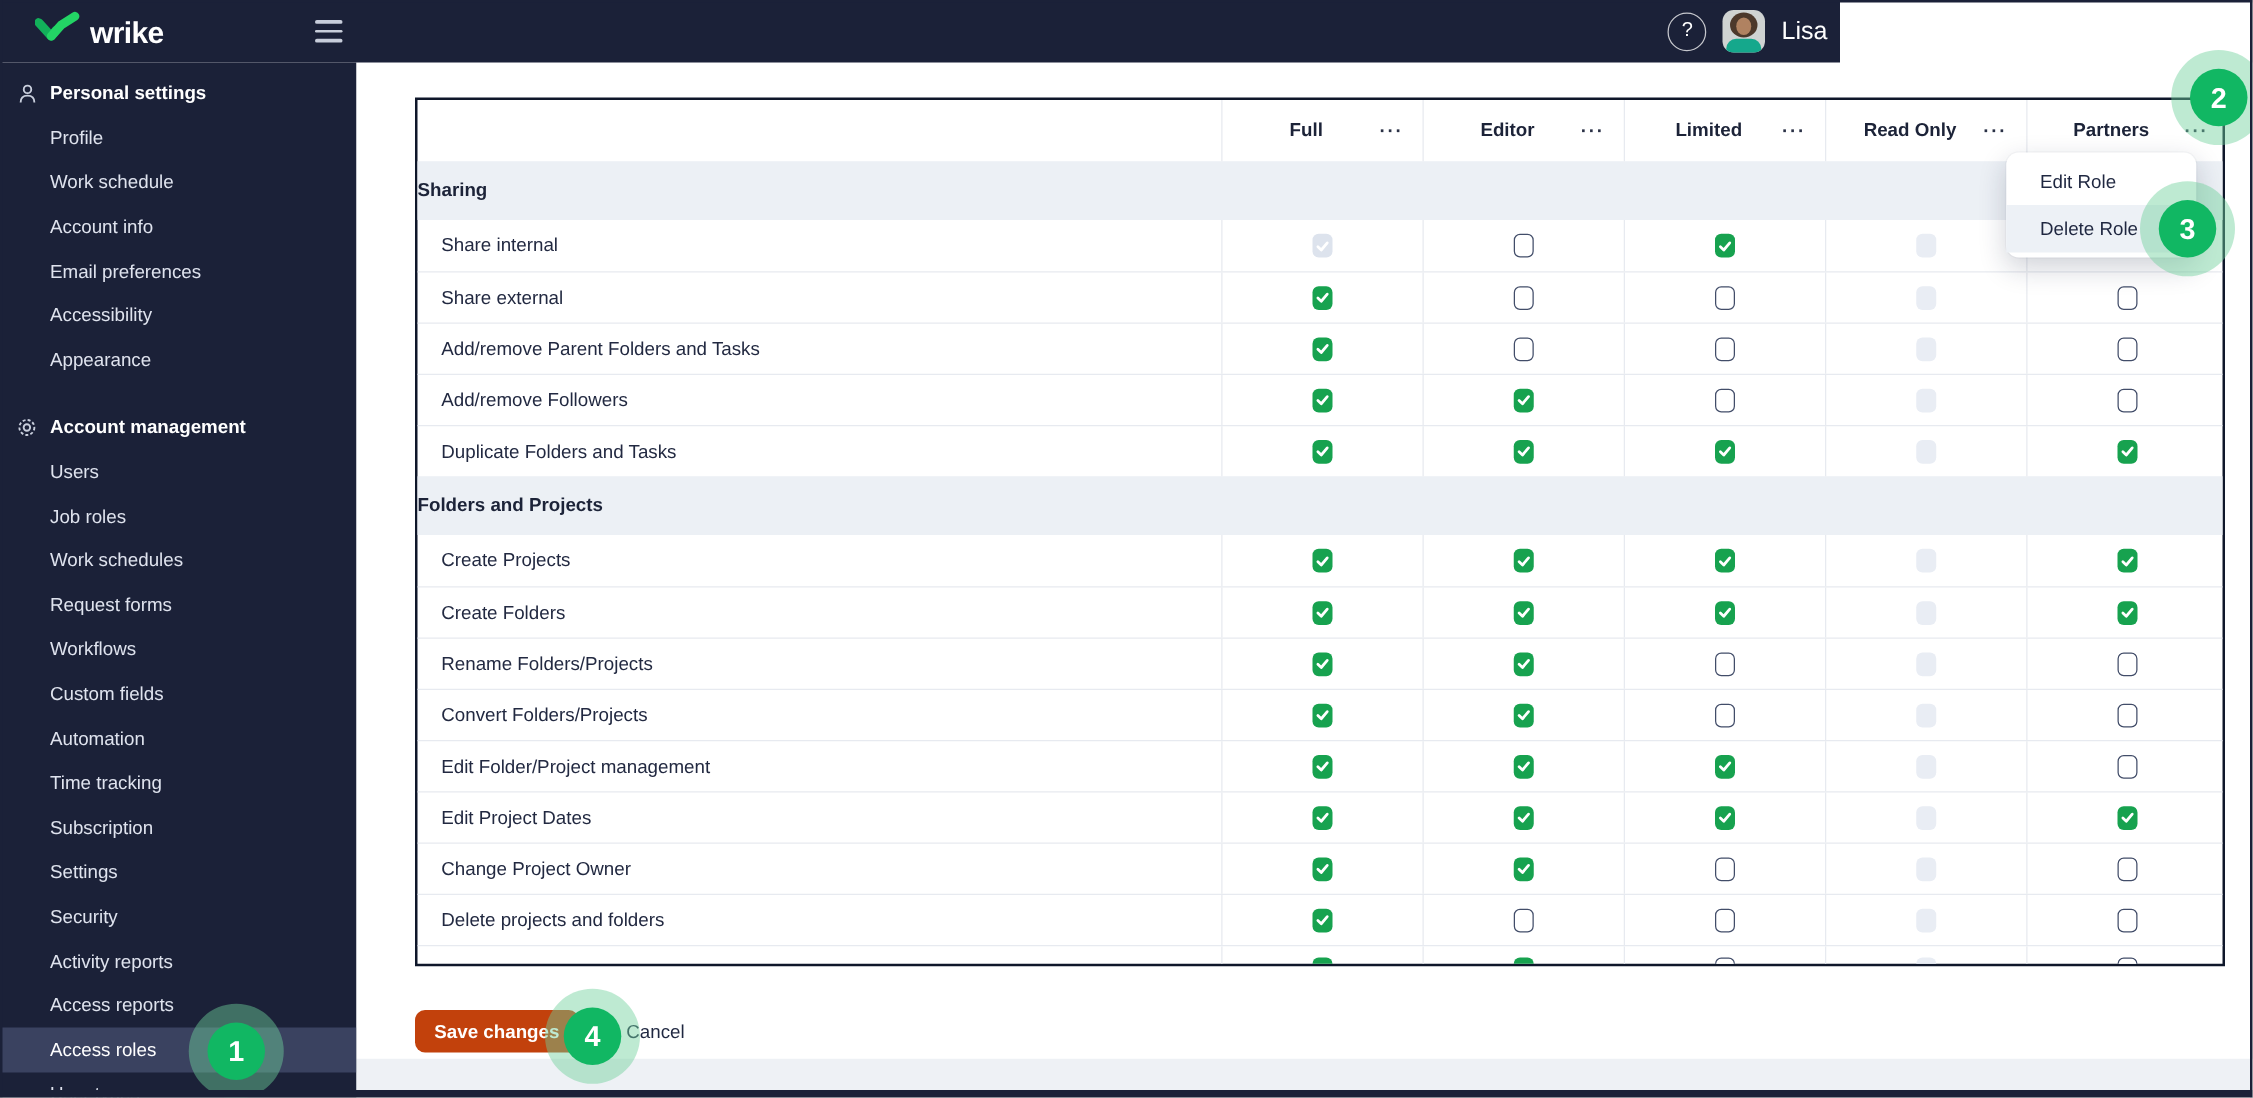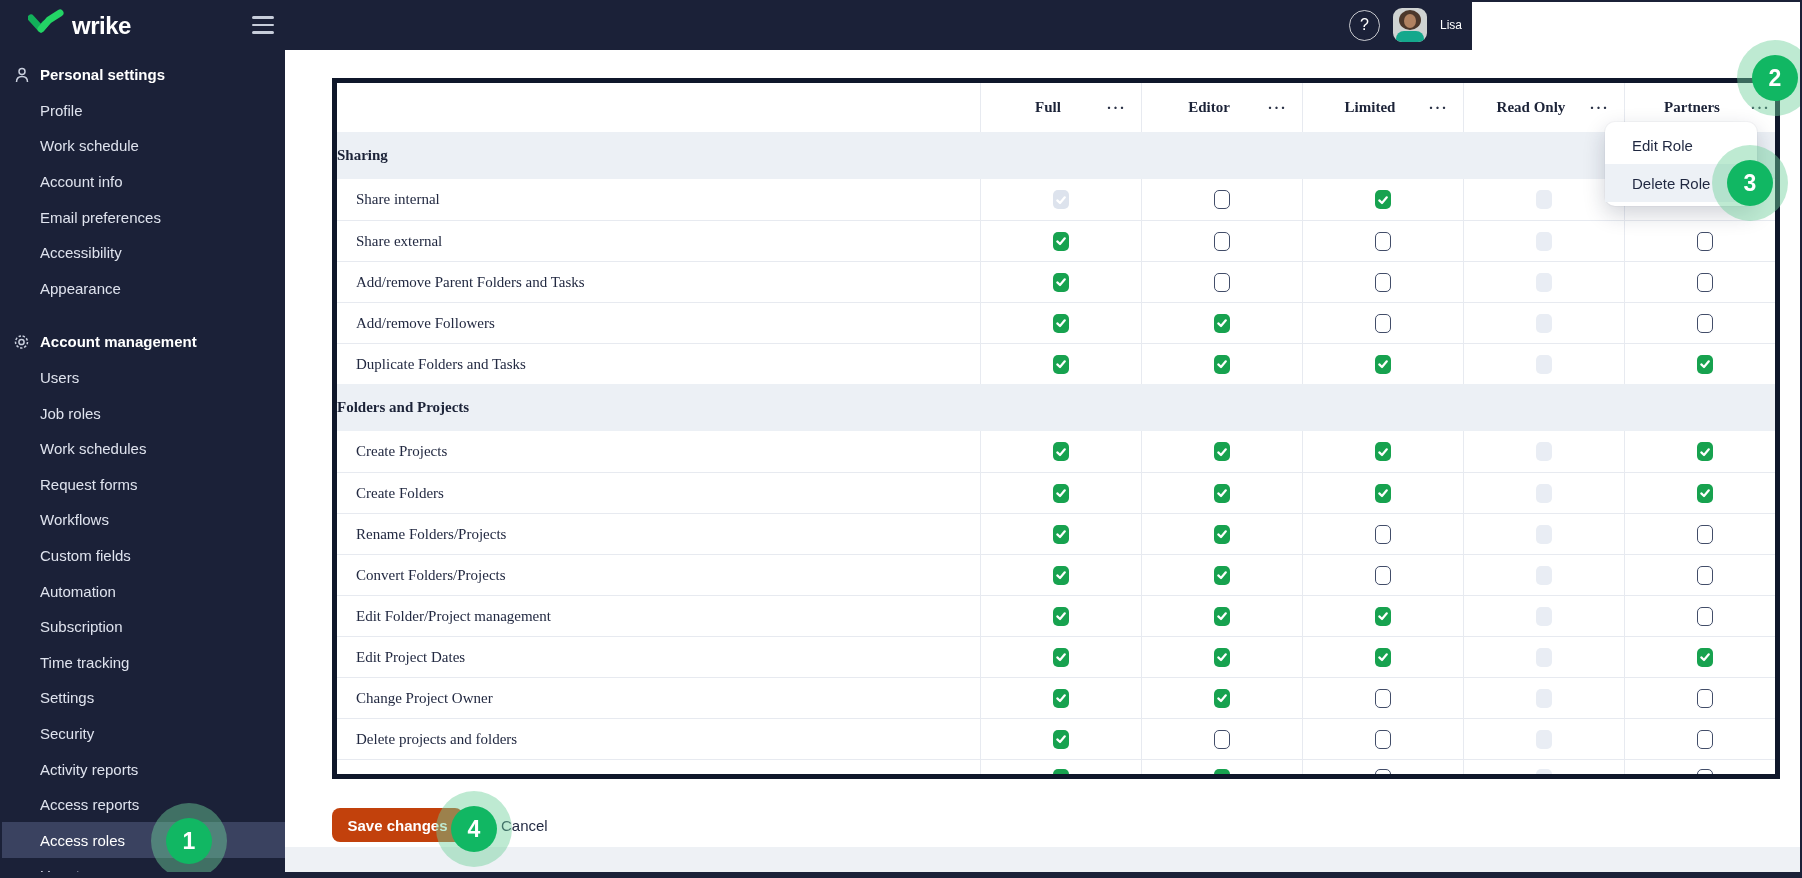"Lisa" .username { font-size: 12px -> 20px }
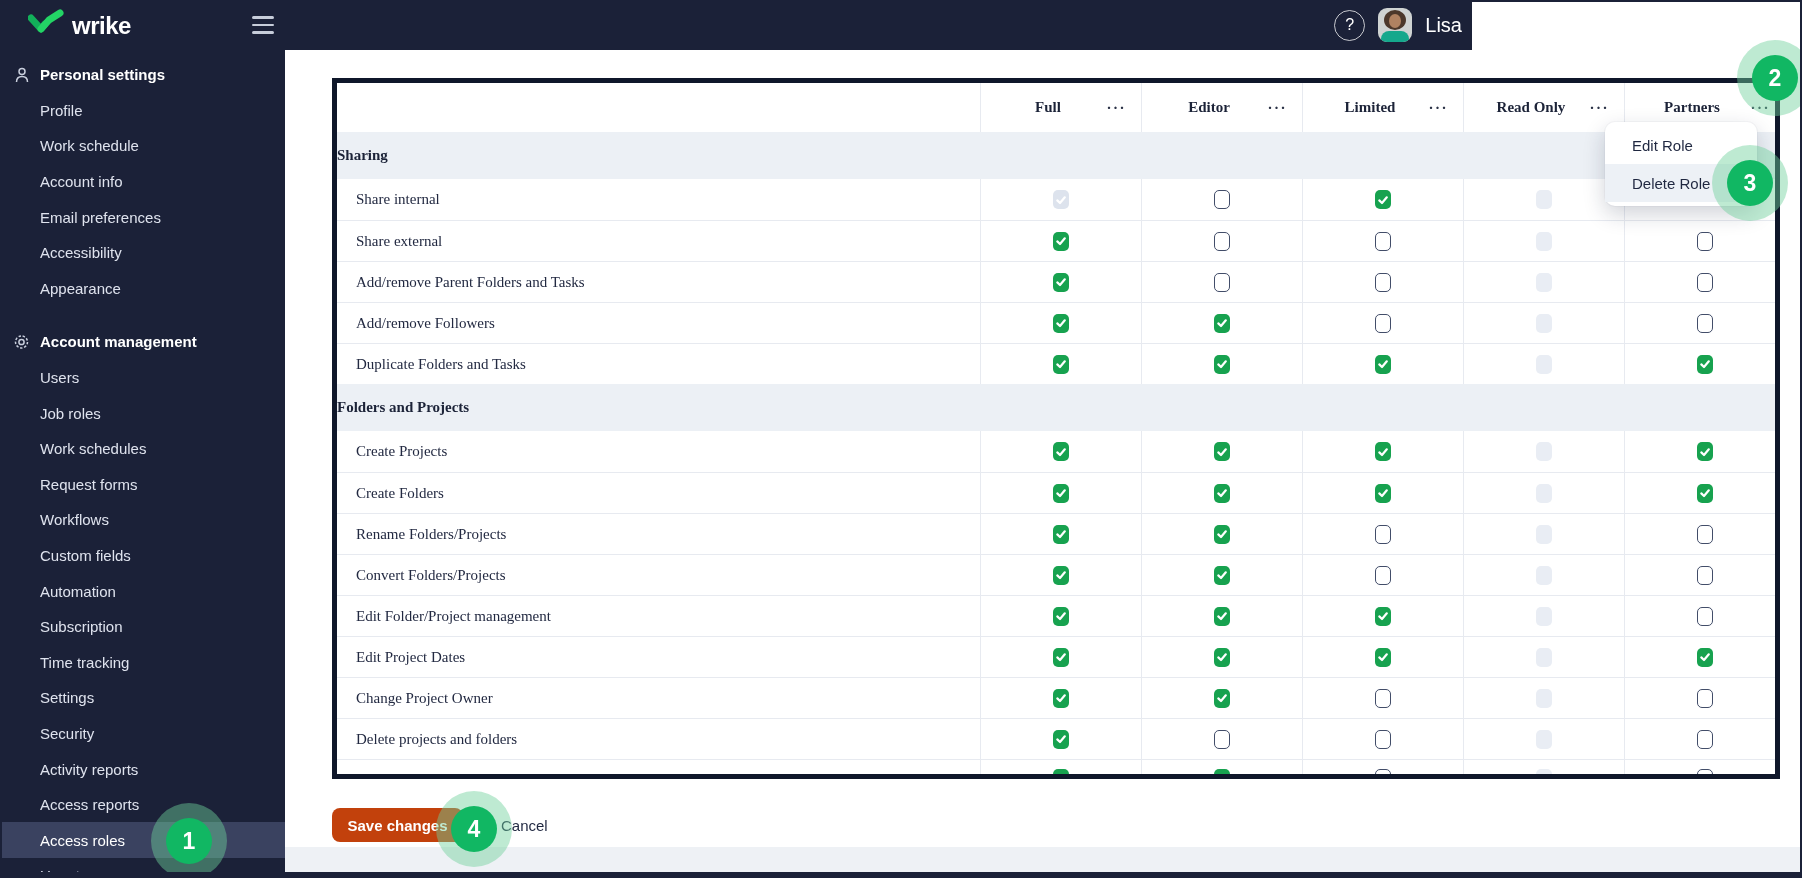"Full" .rtable { border: 5px solid #0f172a -> 2px solid #0f172a; font-family: Liberation Serif, serif -> none }
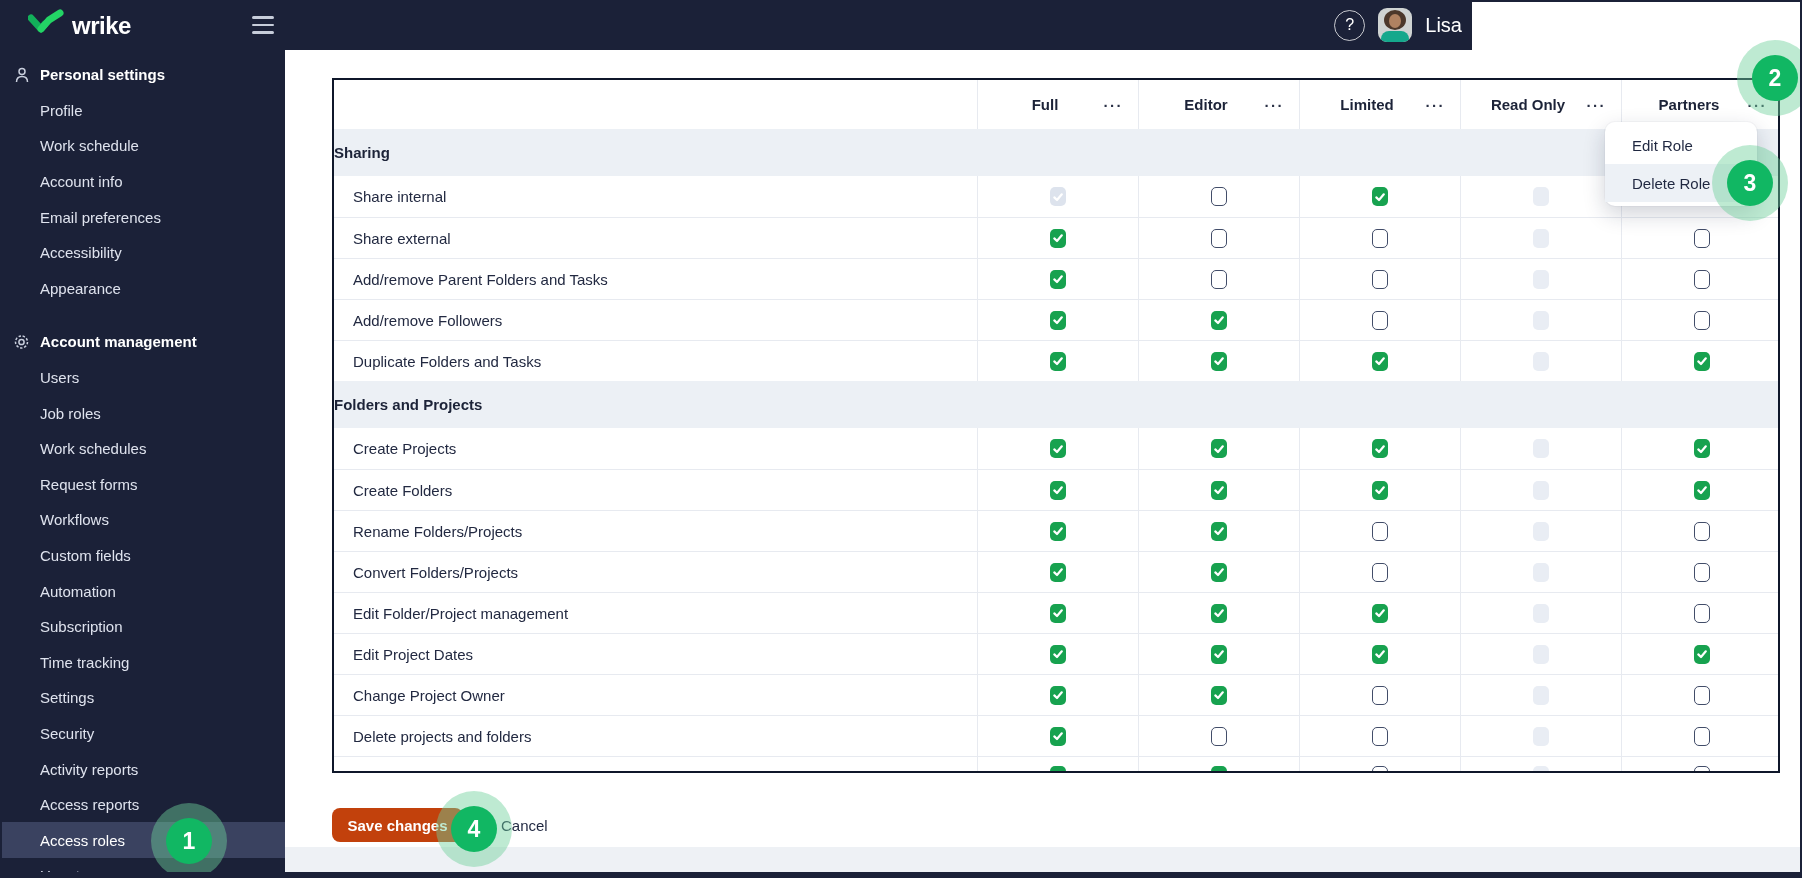"Subscription" div.side-row { order: before "Time tracking" -> after "Time tracking" }
